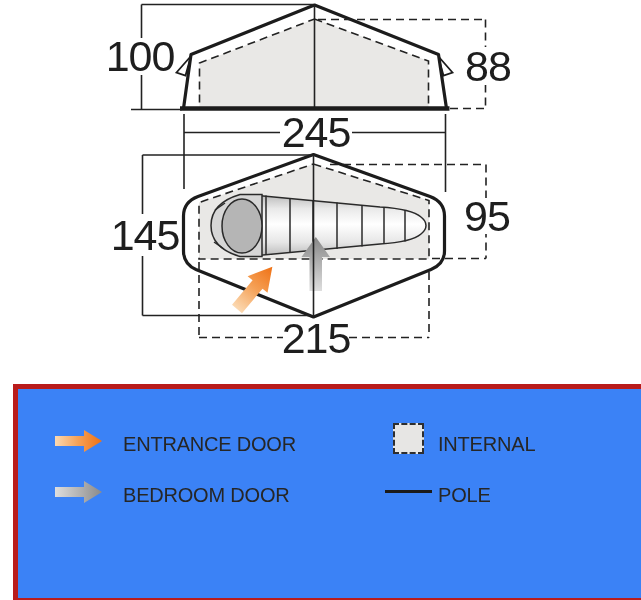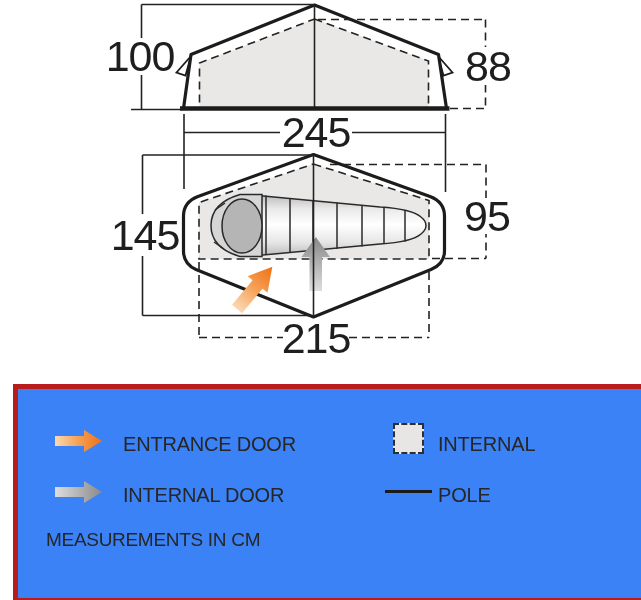"INTERNAL DOOR" span.legend-item-label { text: INTERNAL -> BEDROOM }
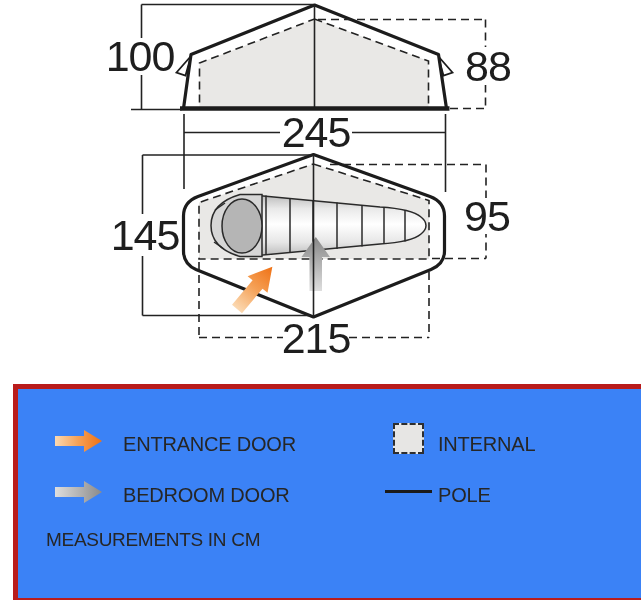"MEASUREMENTS IN CM" span.legend-note { html: <span>MEASUREMENTS IN CM</span> -> none }
